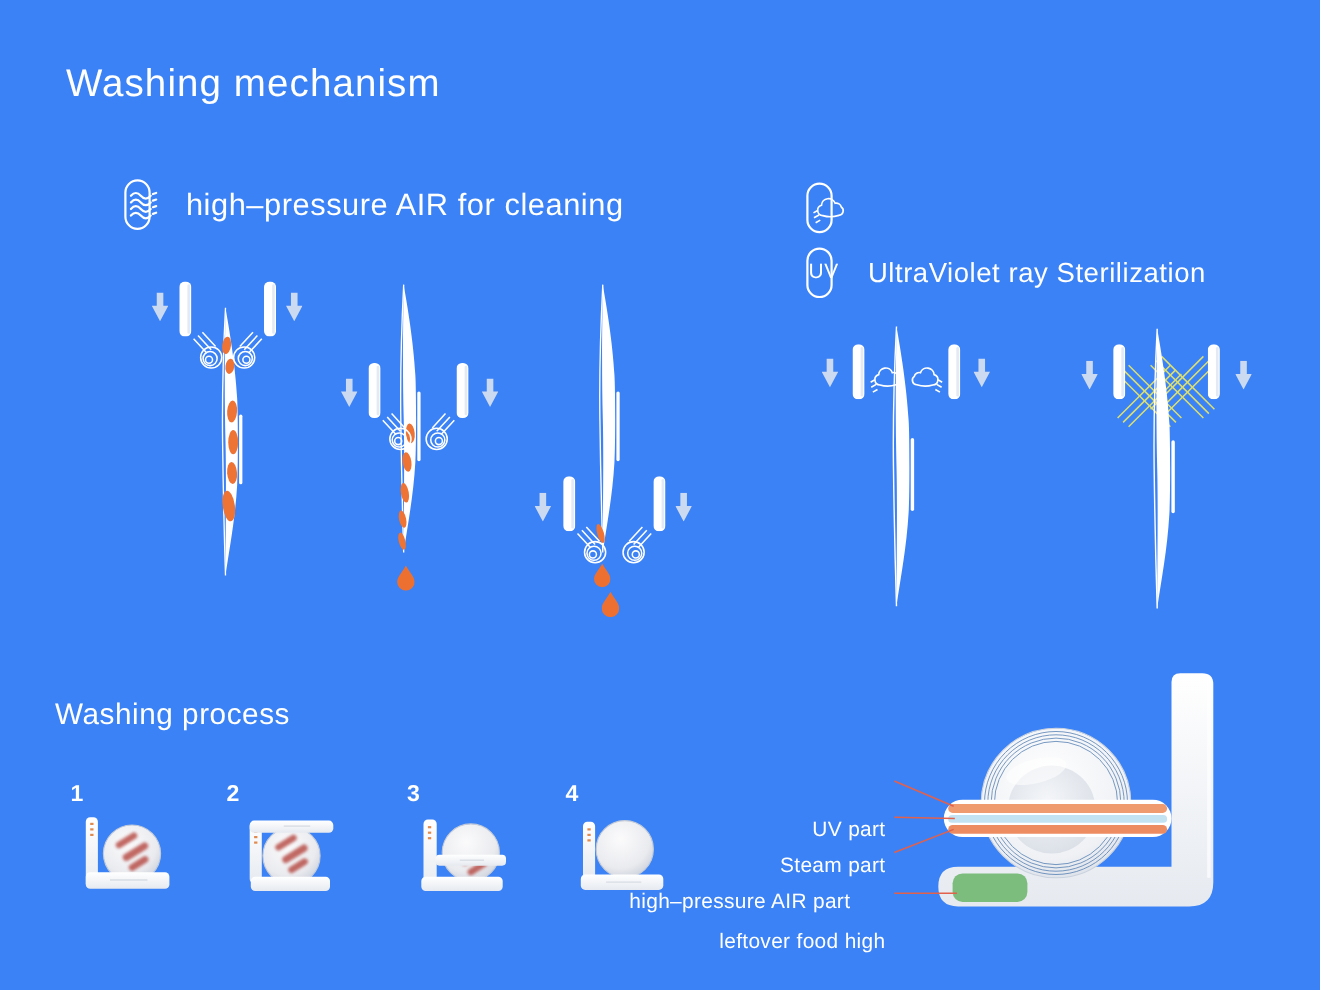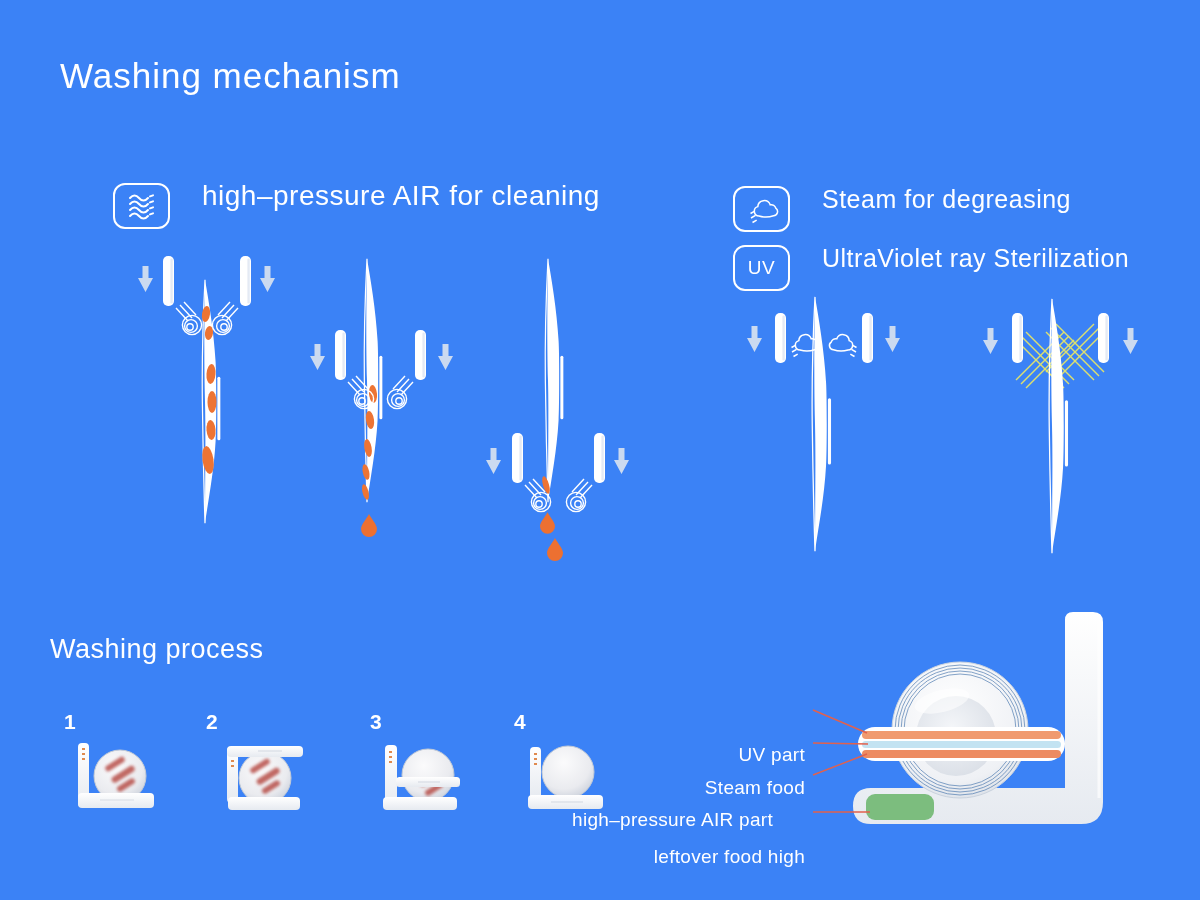"Steam for degreasing" div.legend-label { html: <div>Steam for degreasing</div> -> none }
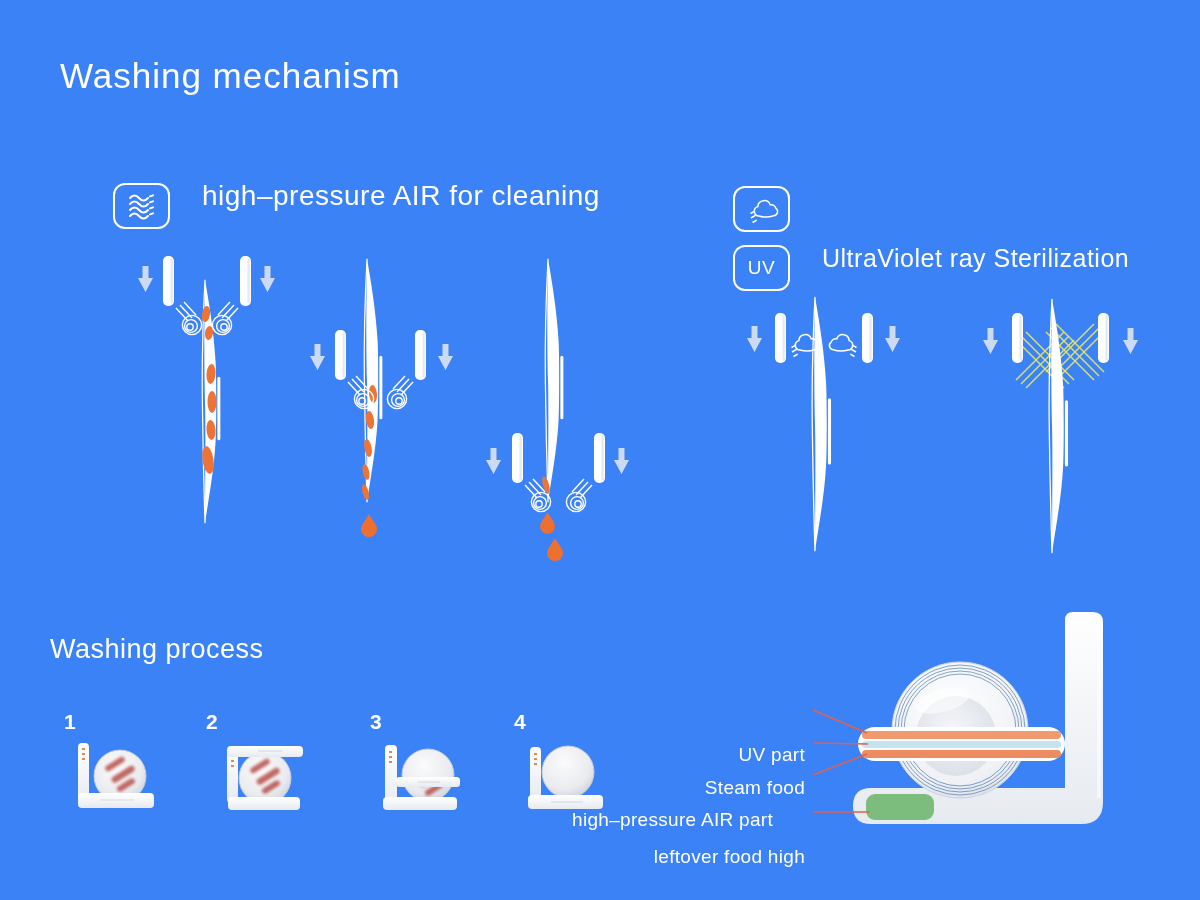"UV" .legend-icon { justify-content: center -> flex-start; margin-top: 20px -> none; width: 57px -> 24px }
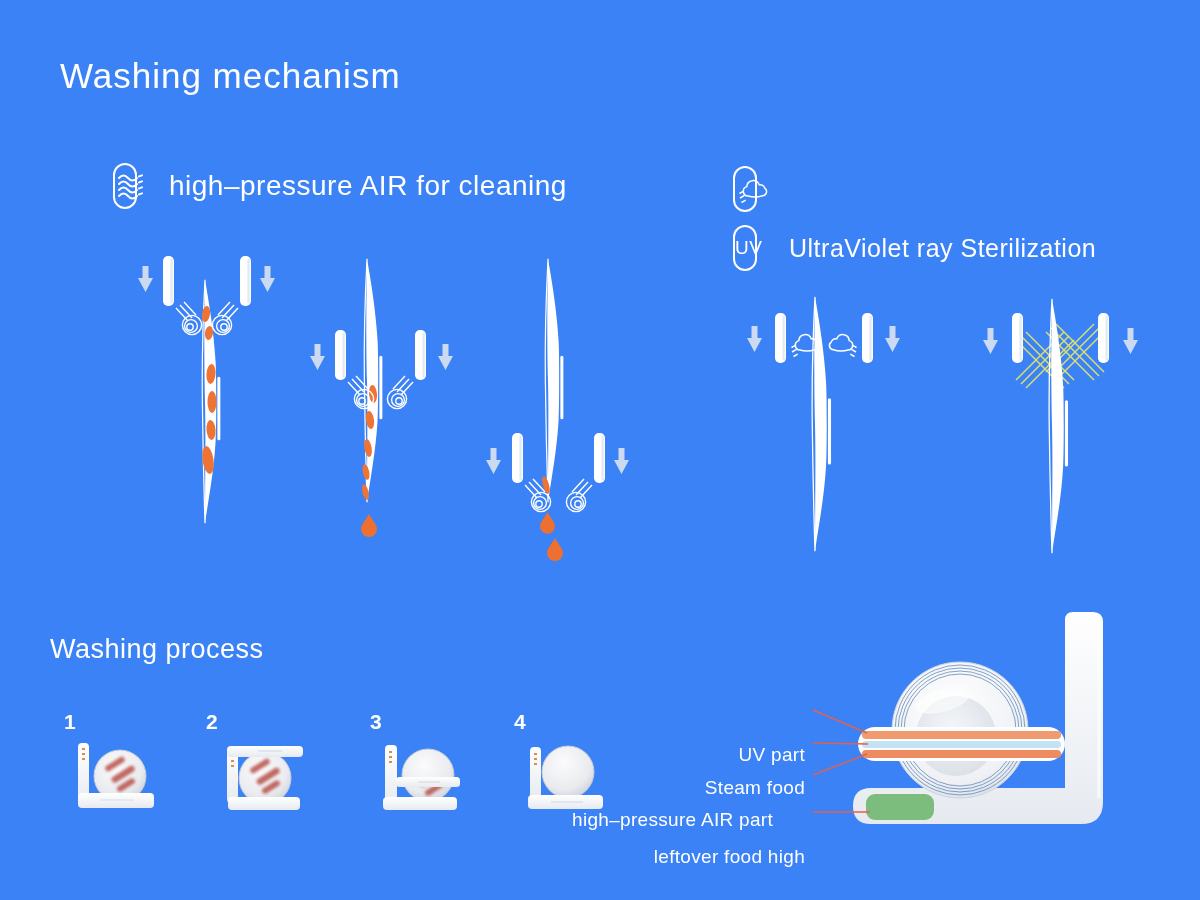"Steam food" div.abs { text: food -> part }
